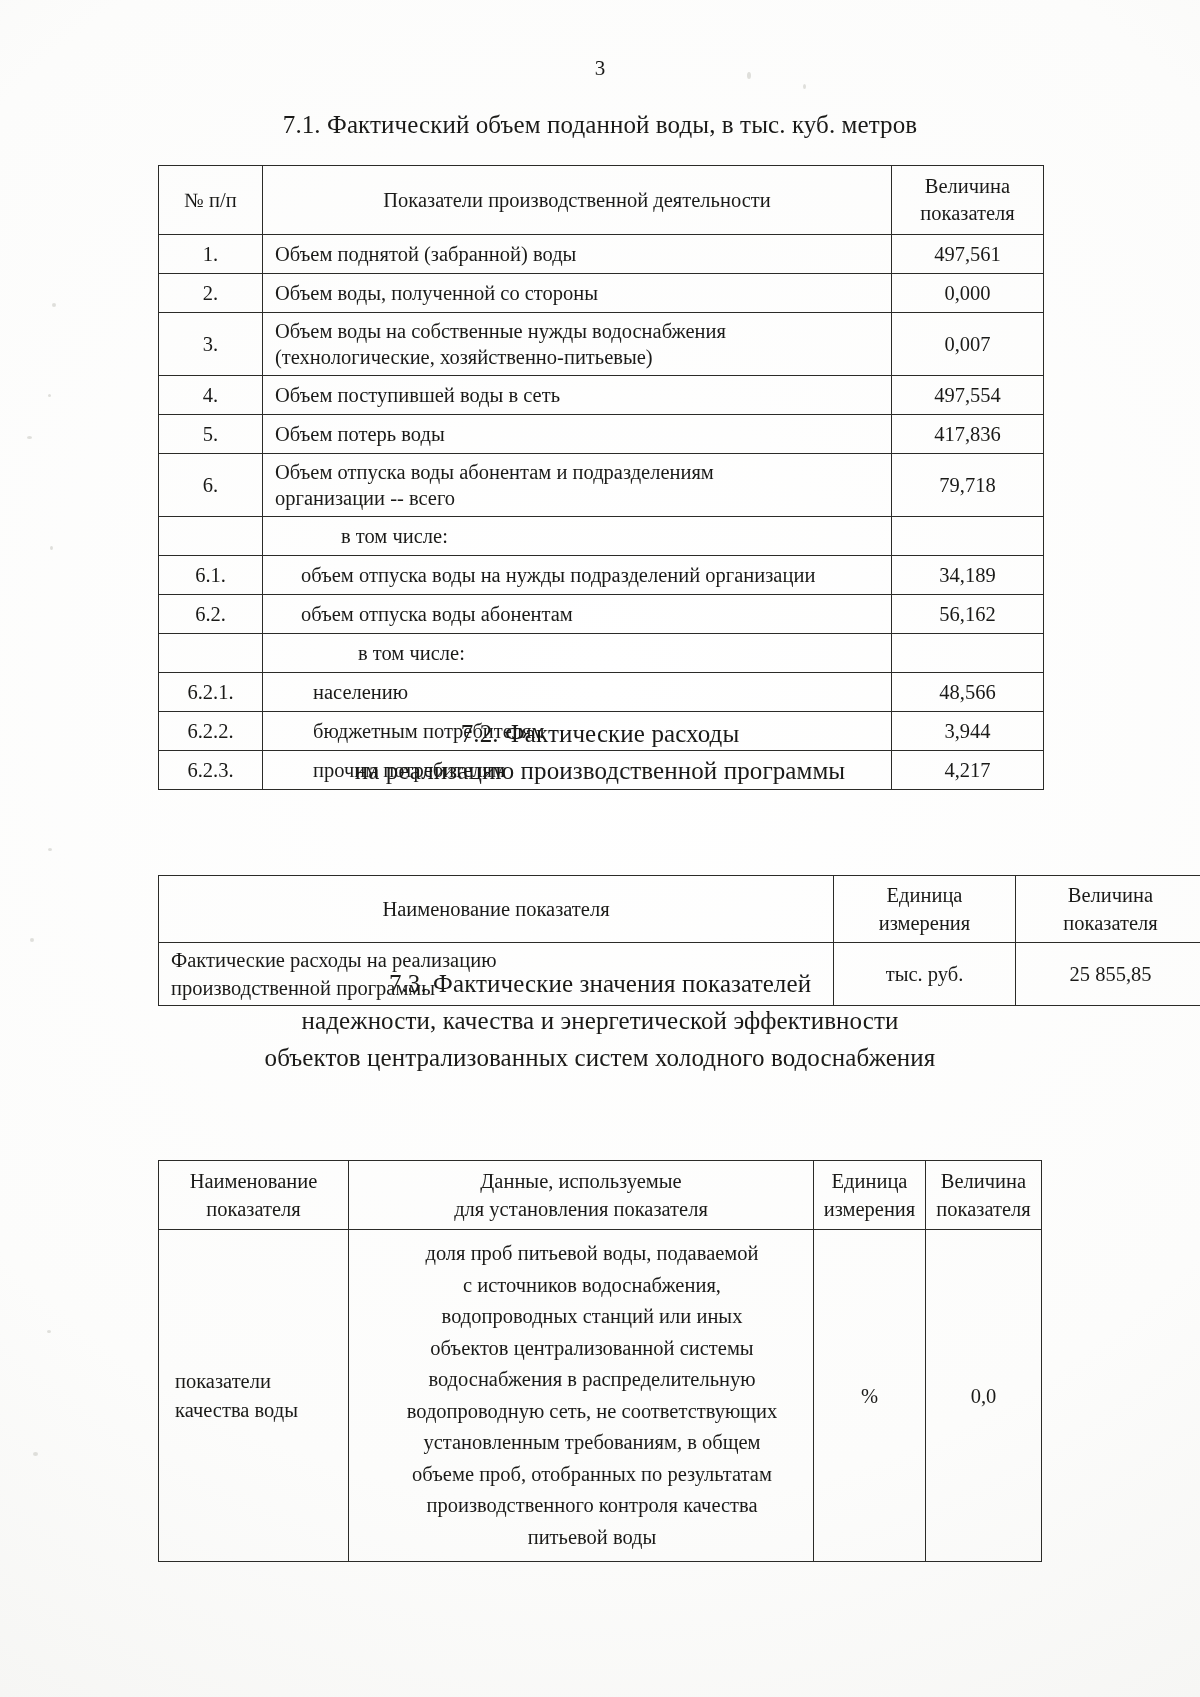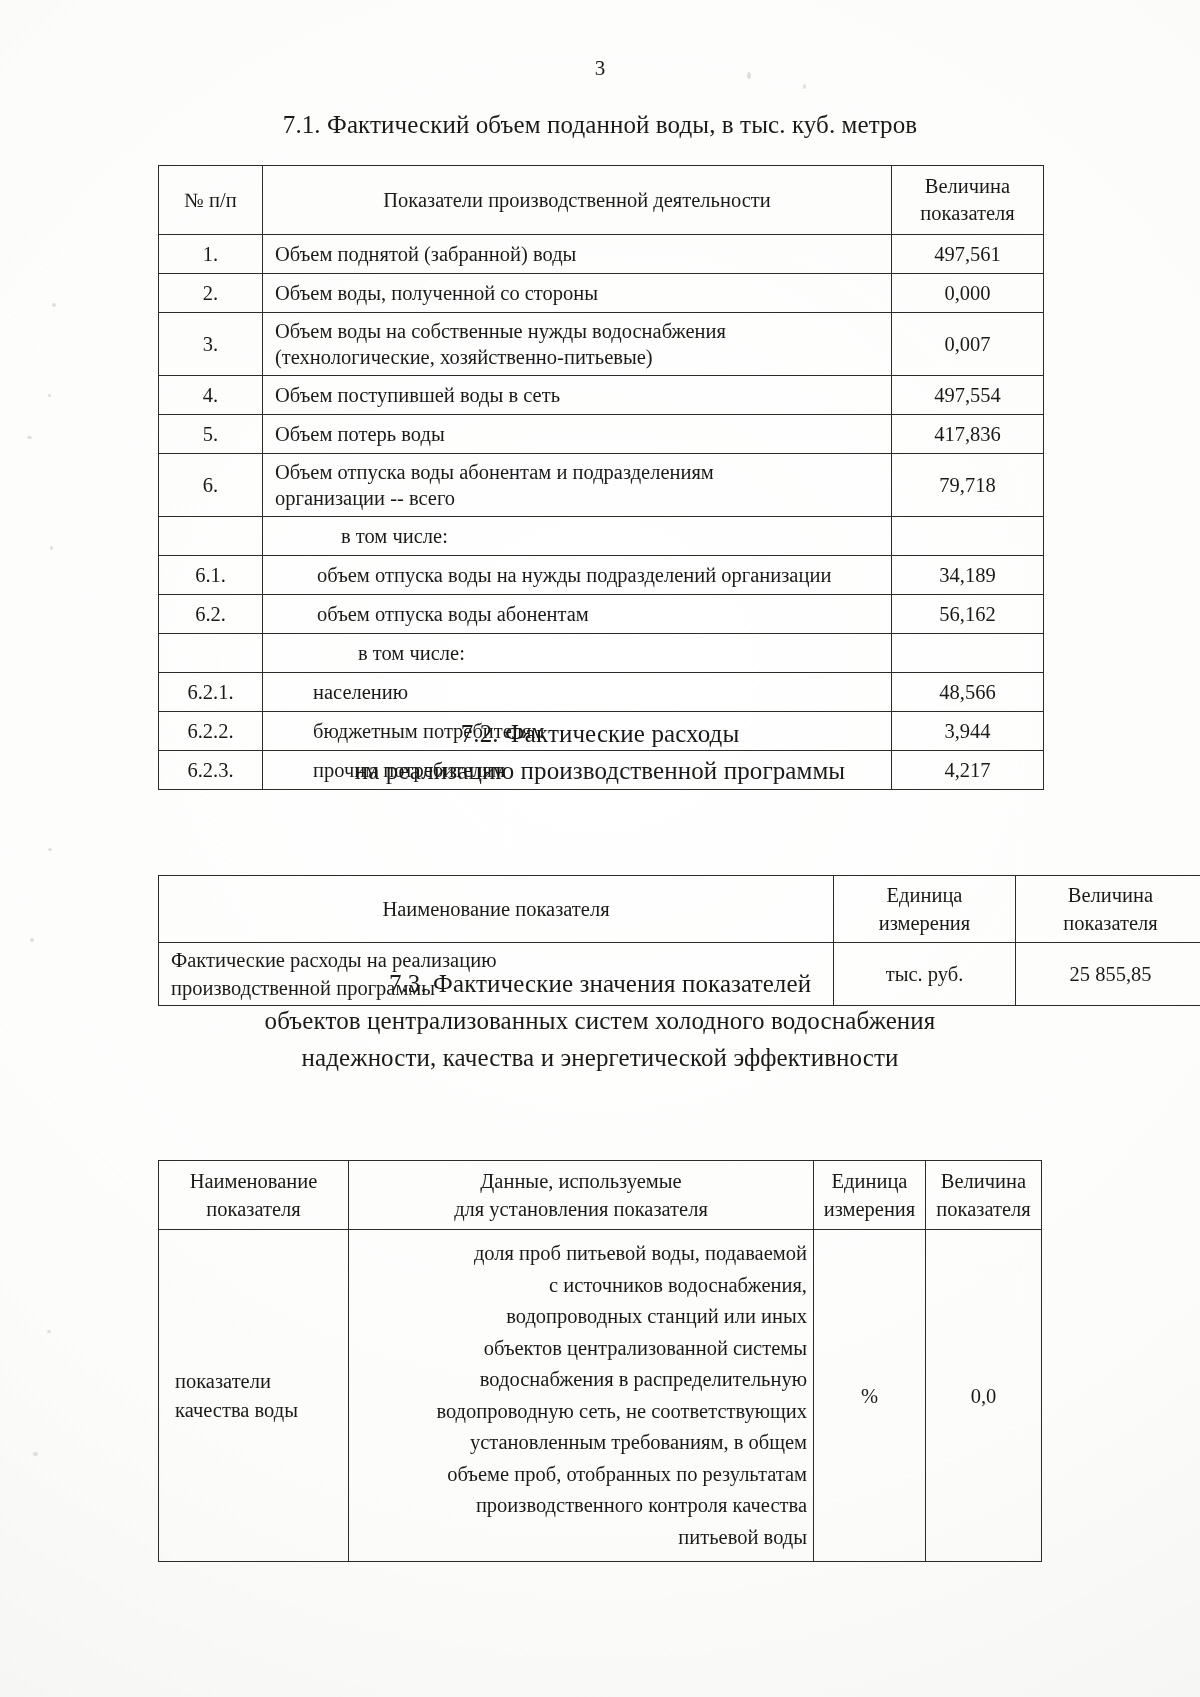"объем отпуска воды на нужды" .tbl1 .indent1 { padding-left: 54px -> 38px }
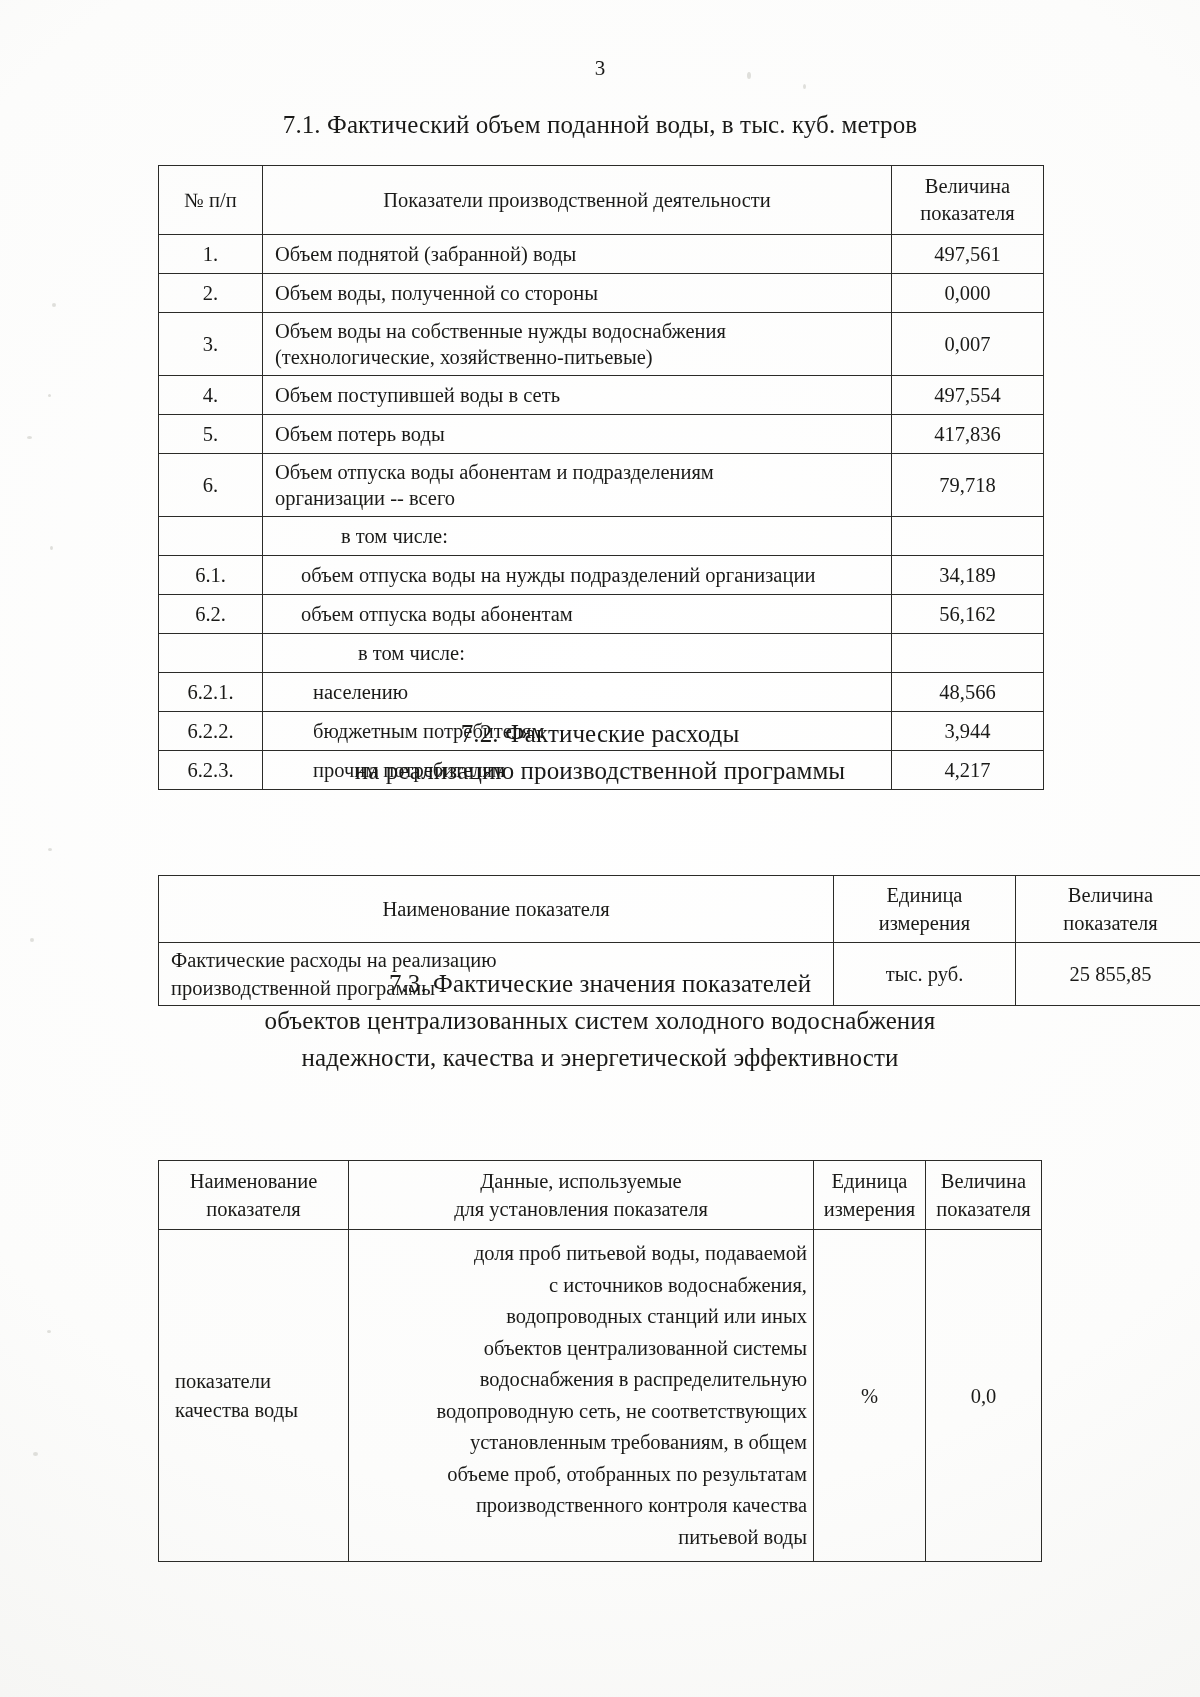"объектов централизованных систем" div { order: before "надежности, качества и энергетической" -> after "надежности, качества и энергетической" }
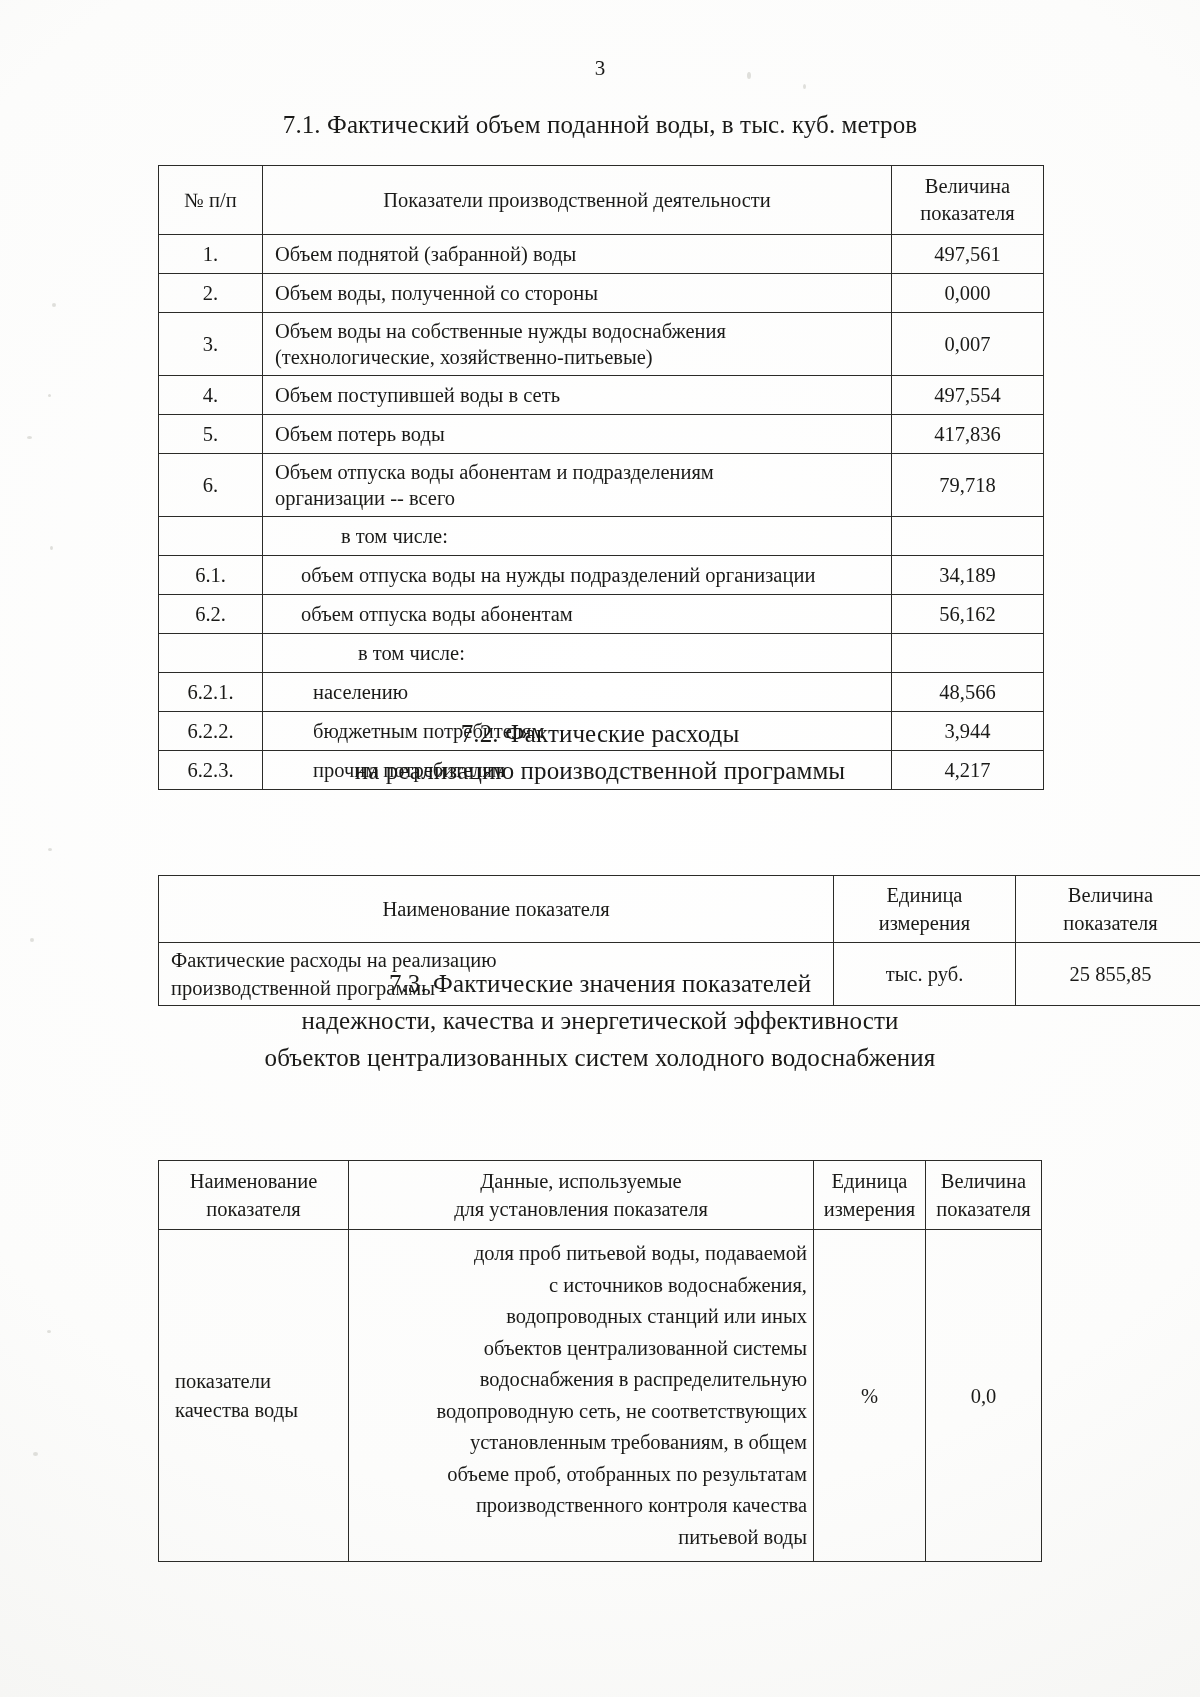"доля проб питьевой воды, подаваемой" .tbl3 .c-data { text-align: right -> center }
